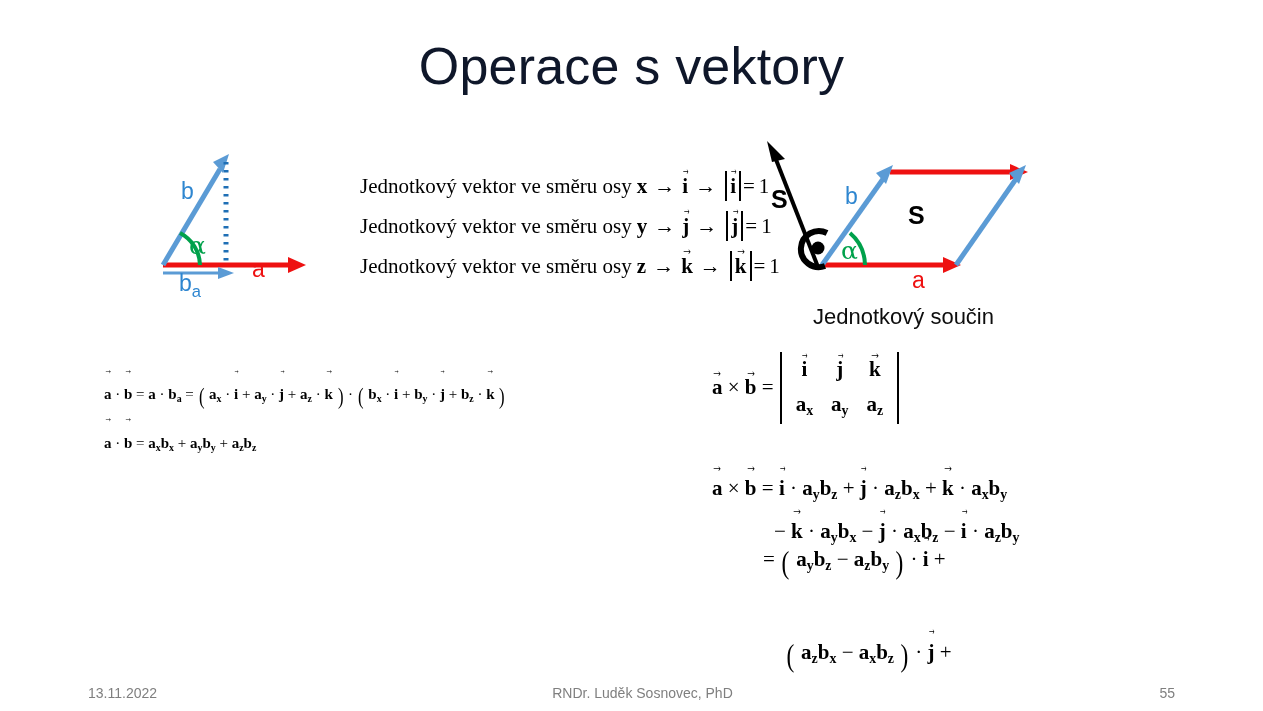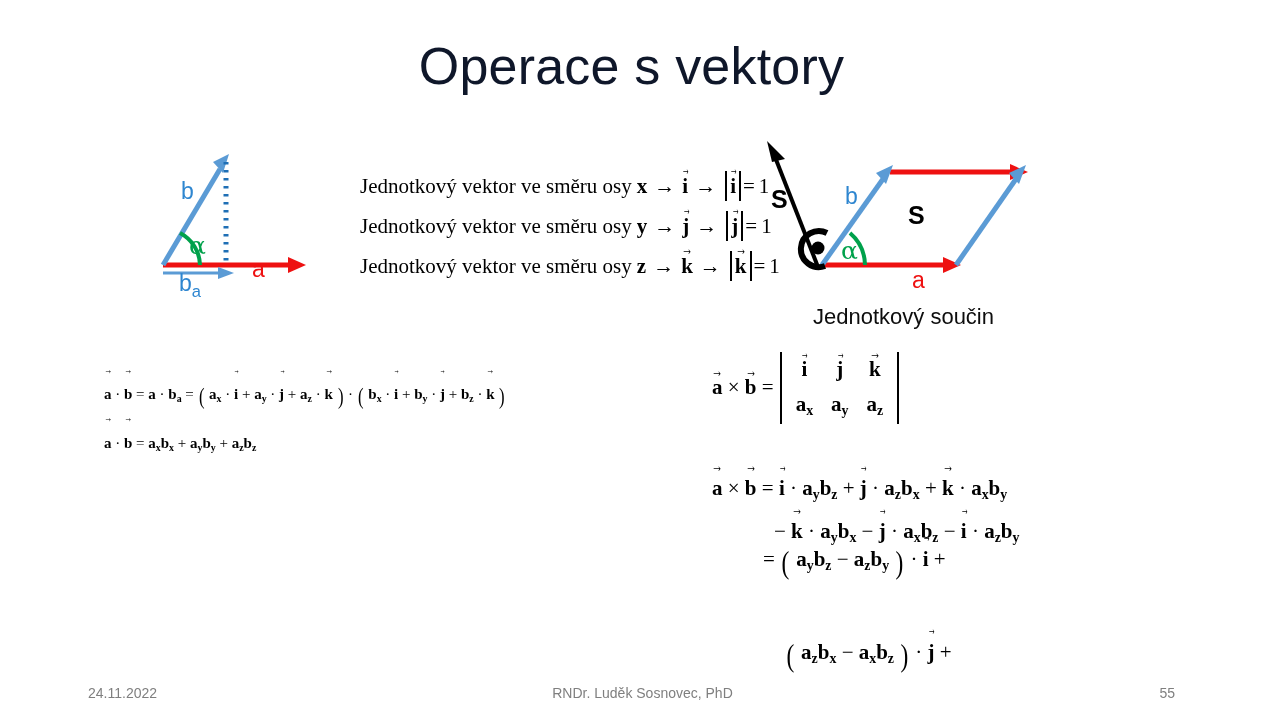"24.11.2022" div.footer { text: 24.11.2022 -> 13.11.2022 }
